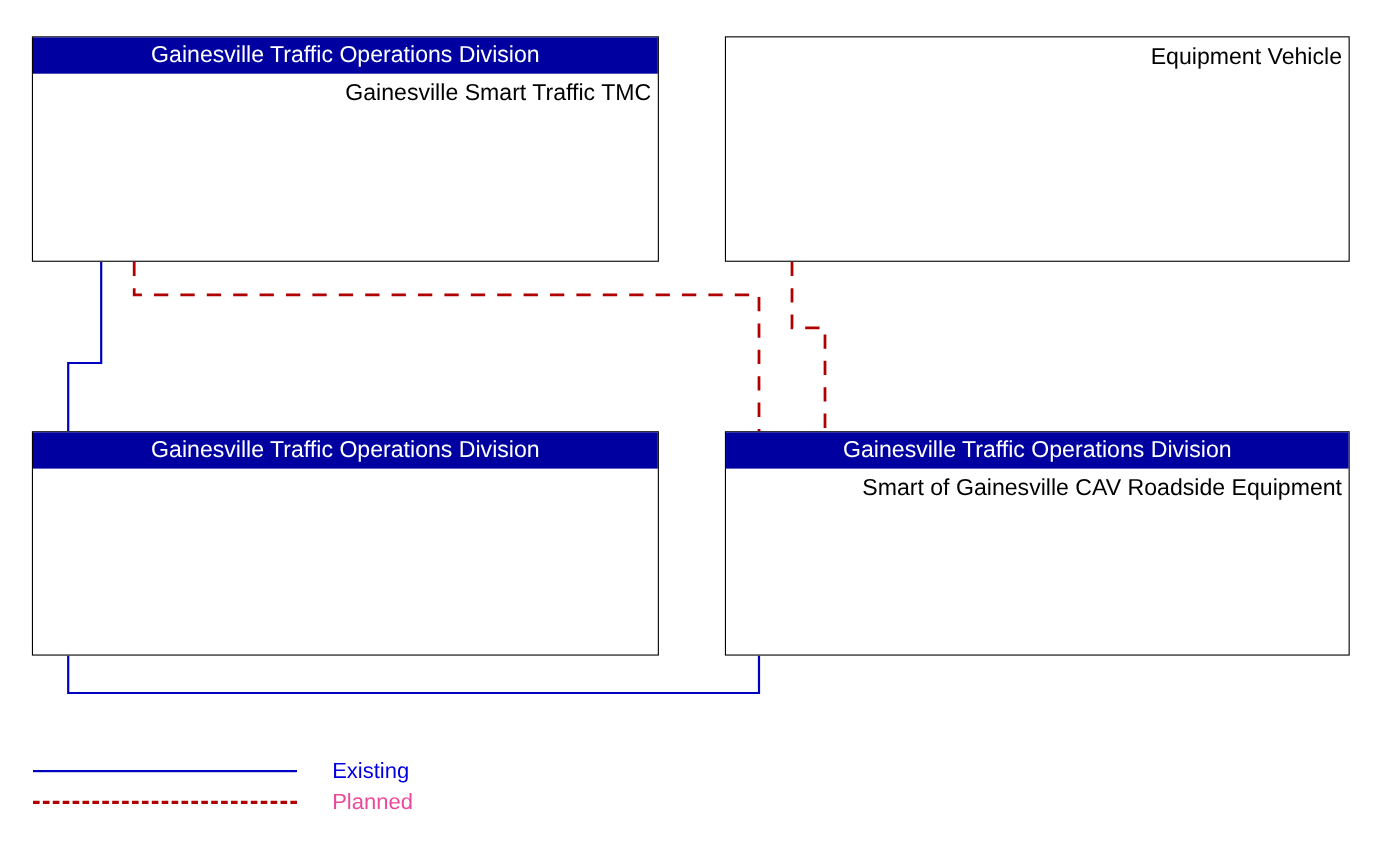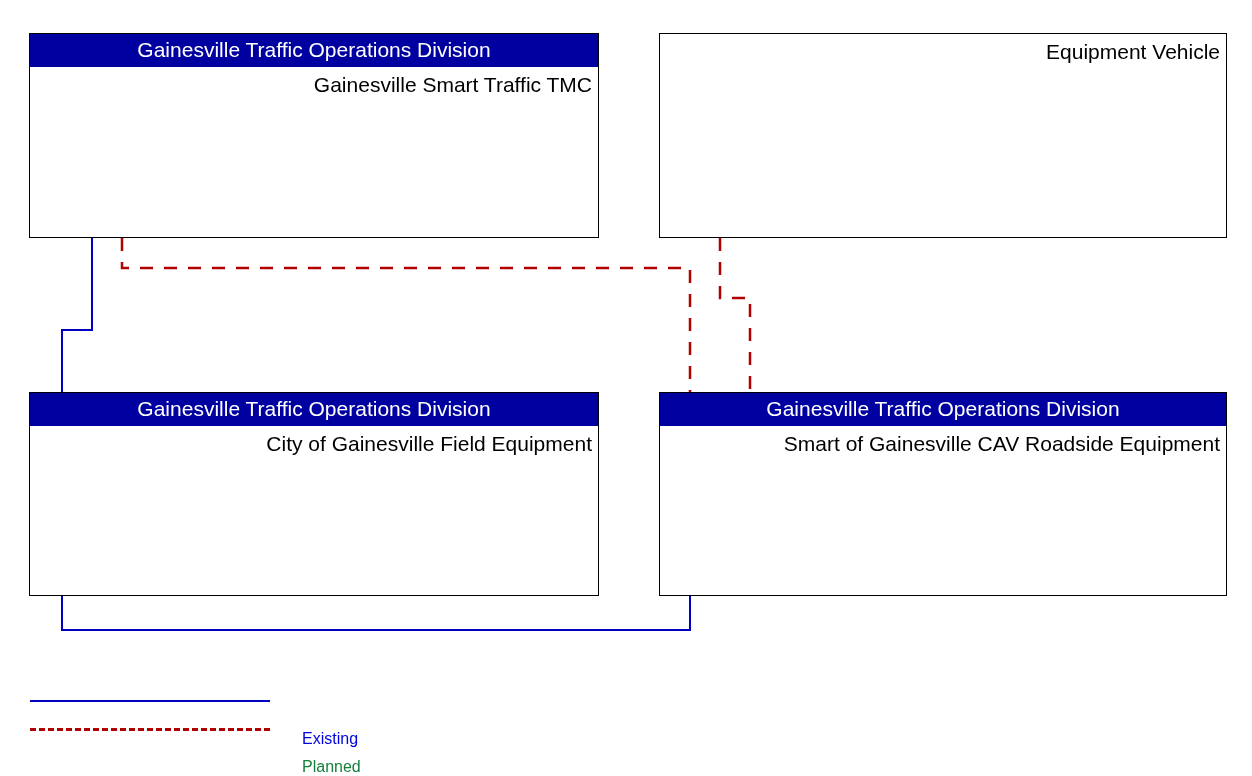"City of Gainesville Field Equipment" div.node-title { html: <div>City of Gainesville Field Equipment</div> -> none }
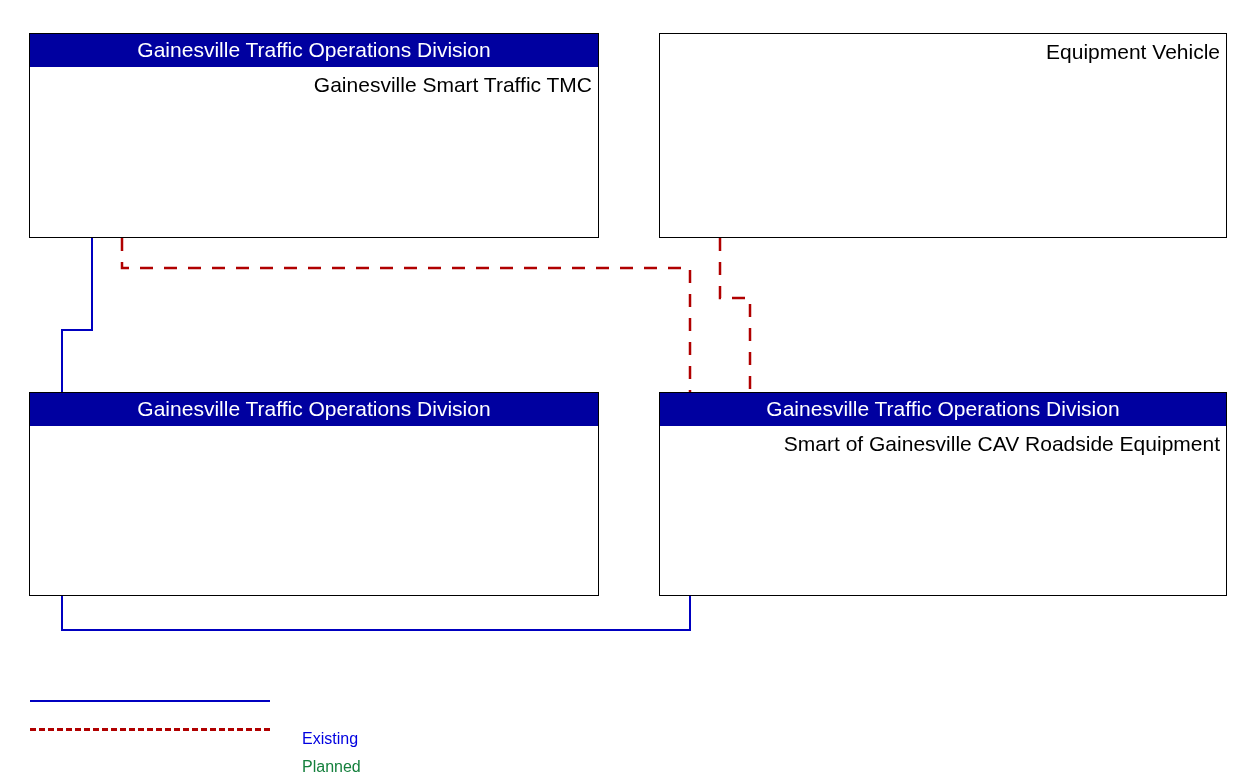"Existing" .legend-label { font-size: 16px -> 20px; margin-top: 38px -> none }
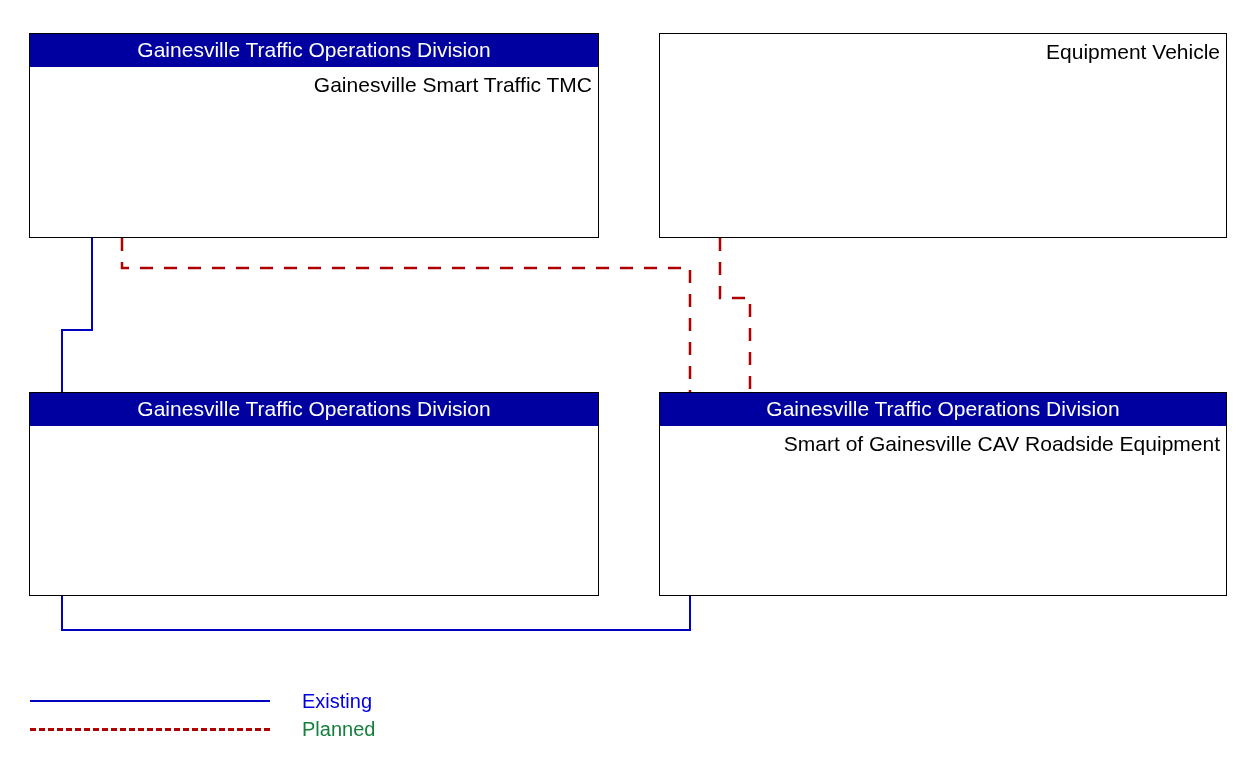"Planned" .legend-label.planned { color: #15803d -> #ec4899 }
